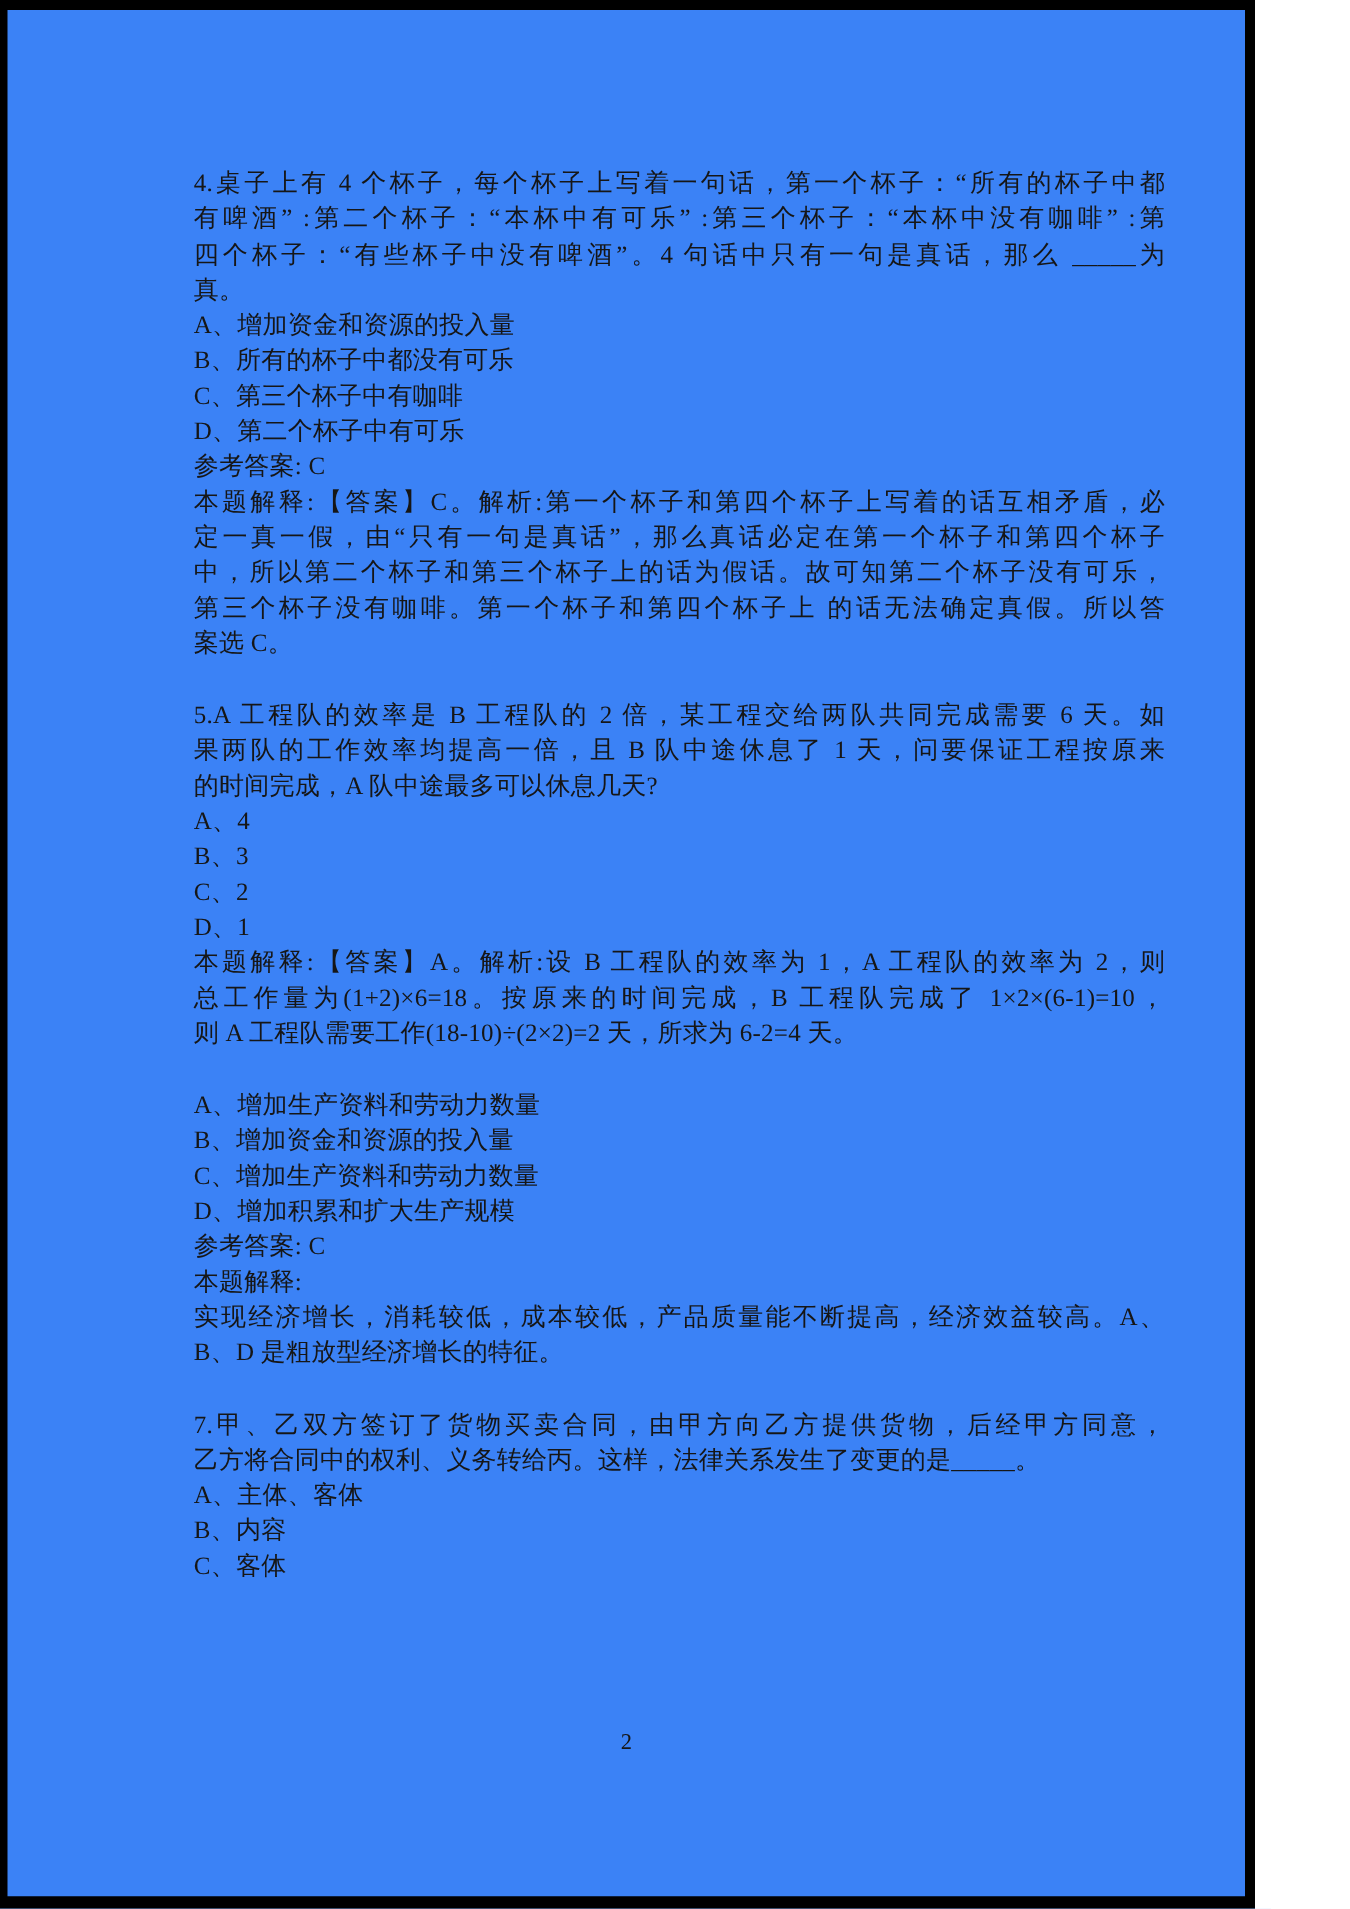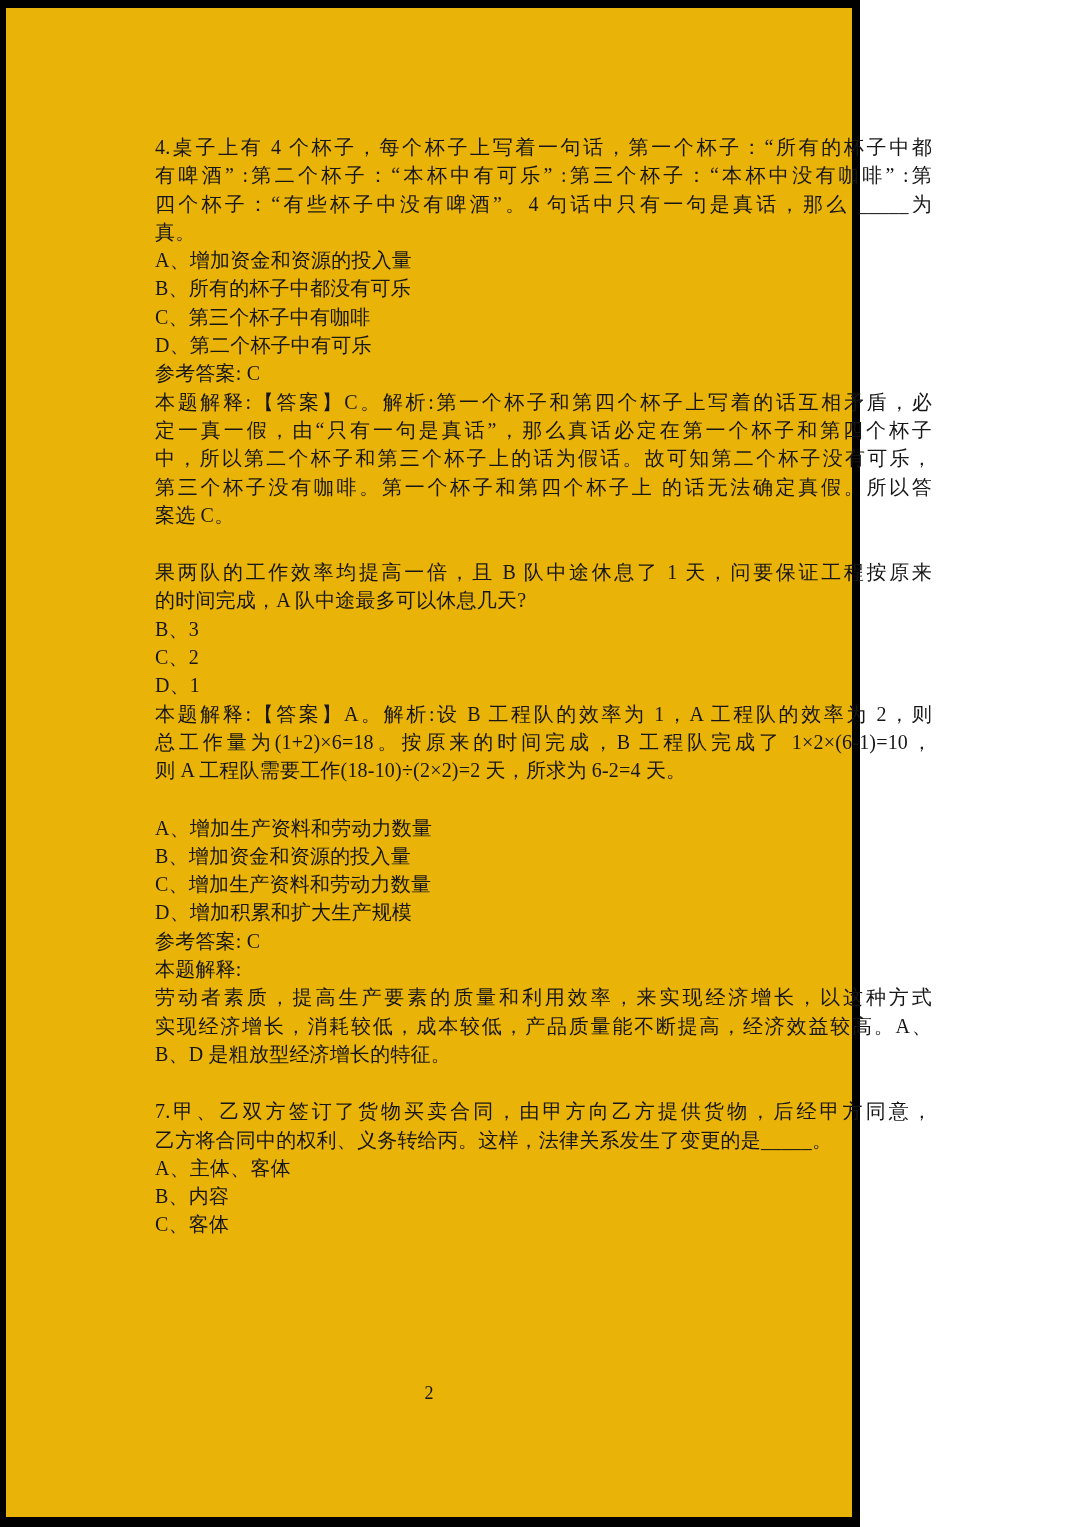"4.桌子上有 4 个杯子，每个杯子上写着一句话，第一个杯子：“所有的杯子中都" .page { background: #eab308 -> #3b82f6; width: 860px -> 1004px }
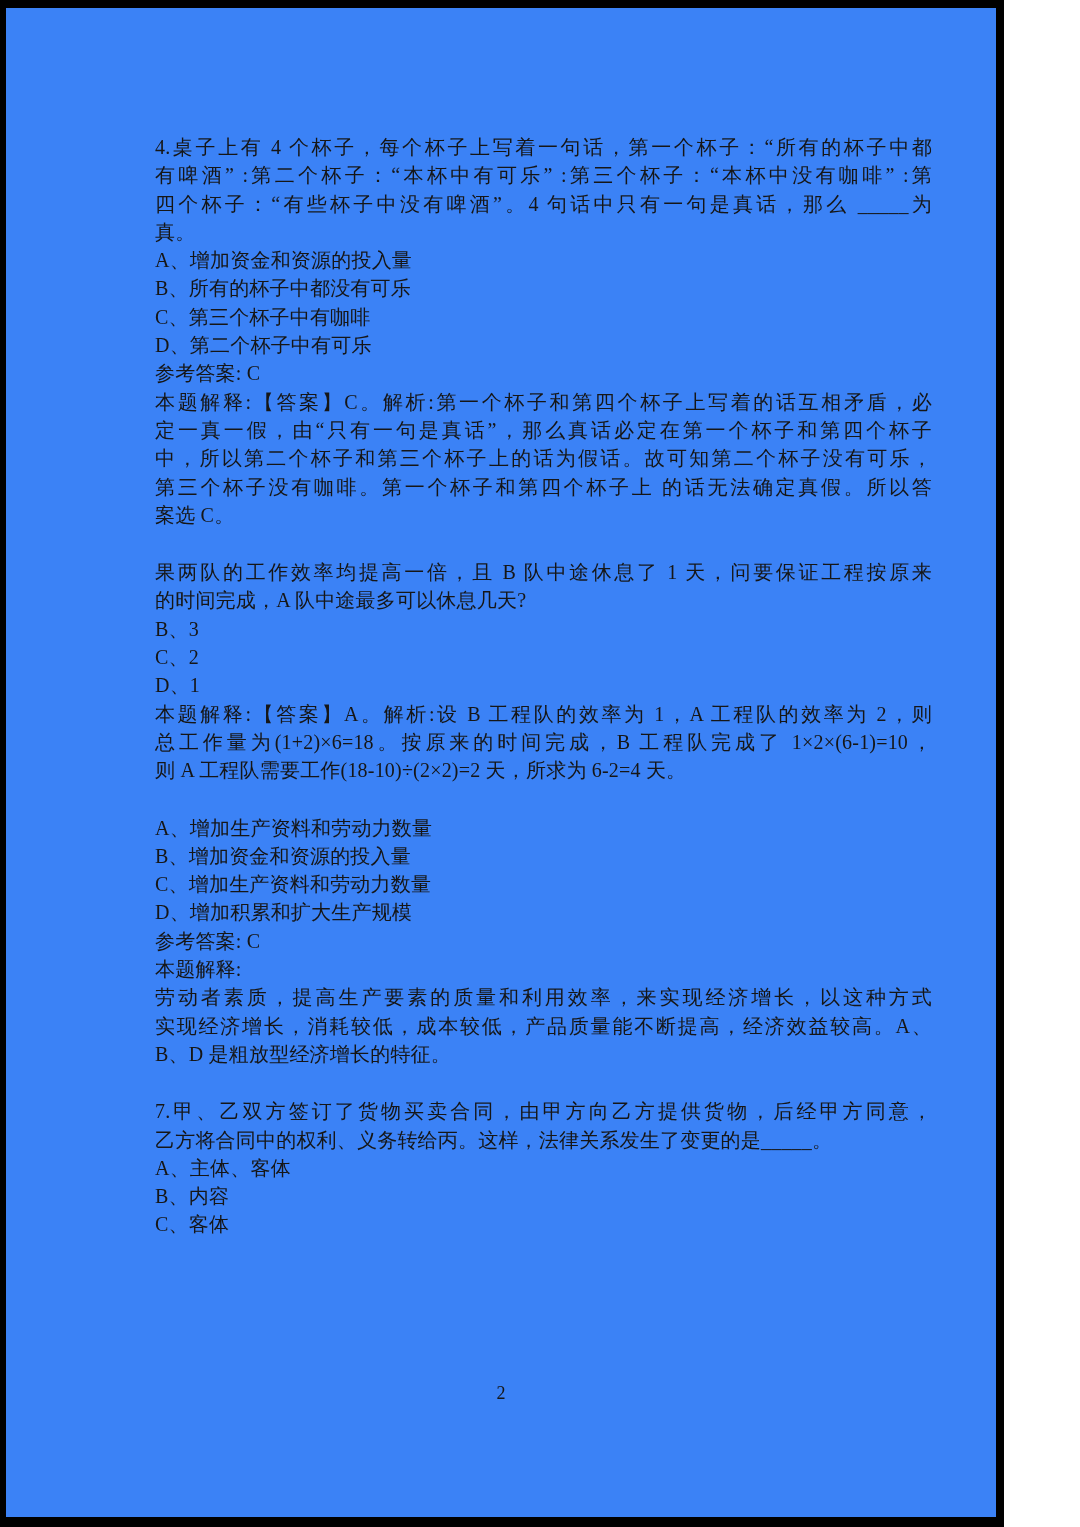"5.A 工程队的效率是 B 工程队的 2" div.tline { html: none -> <div>5.A 工程队的效率是 B 工程队的 2 倍，某工程交给两队共同完成需要 6 天。如</div> }
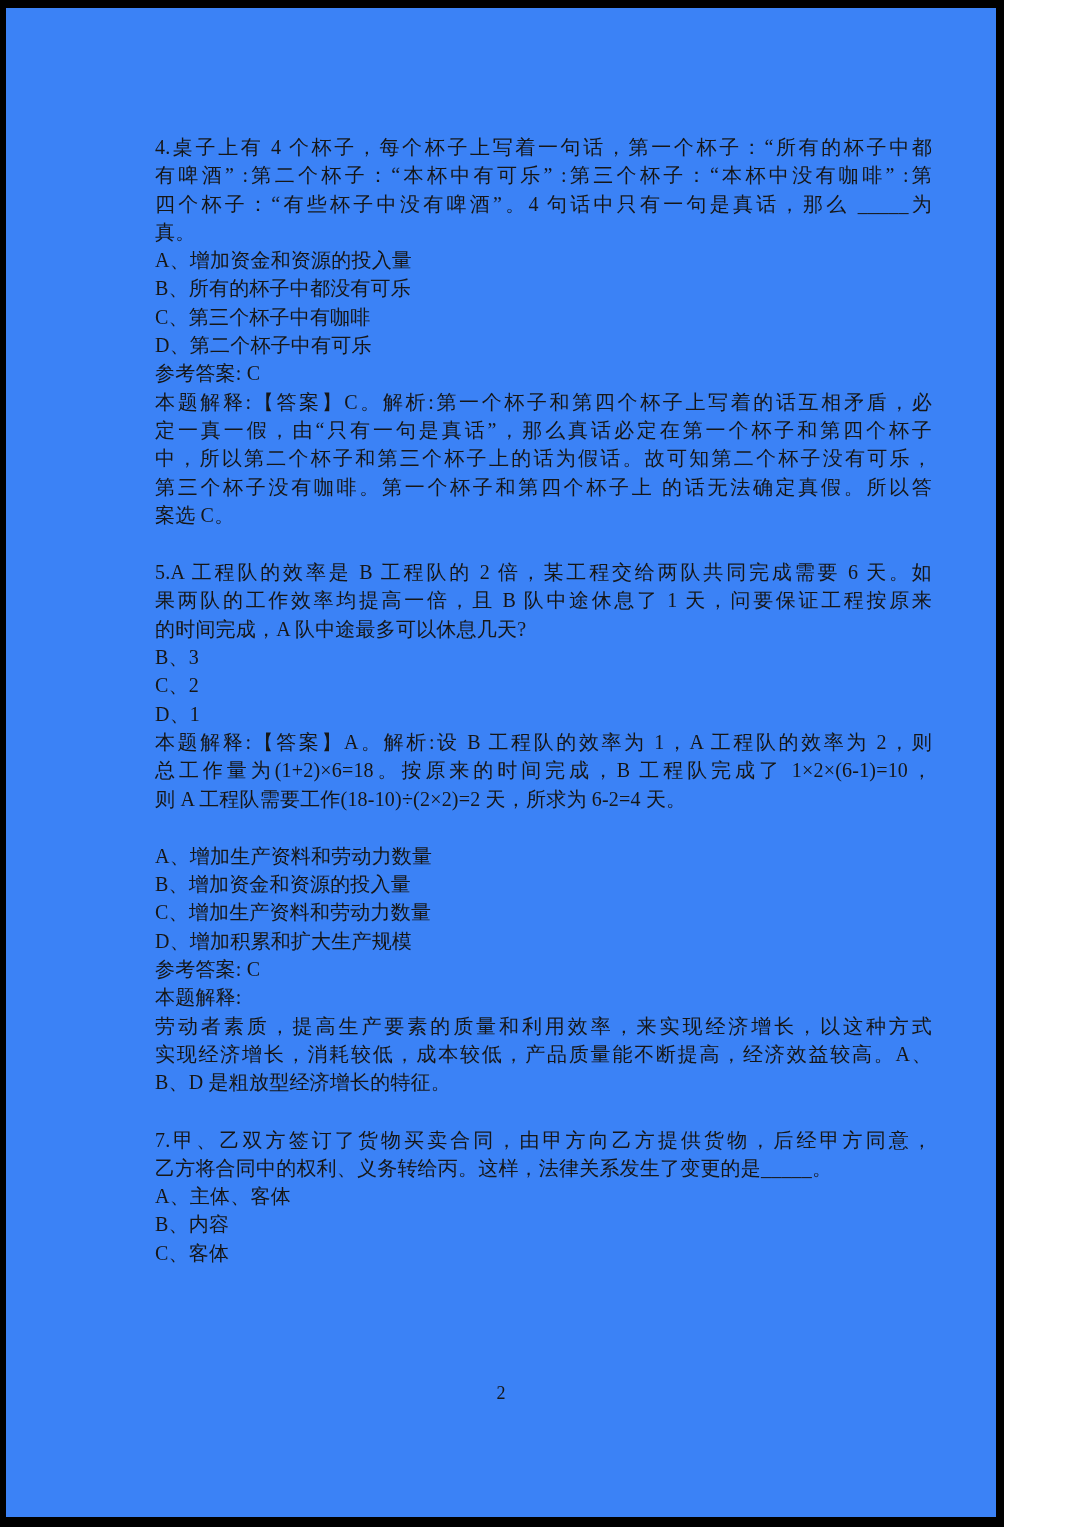"A、4" div.para { html: none -> <div> <div>A、4</div> </div> }
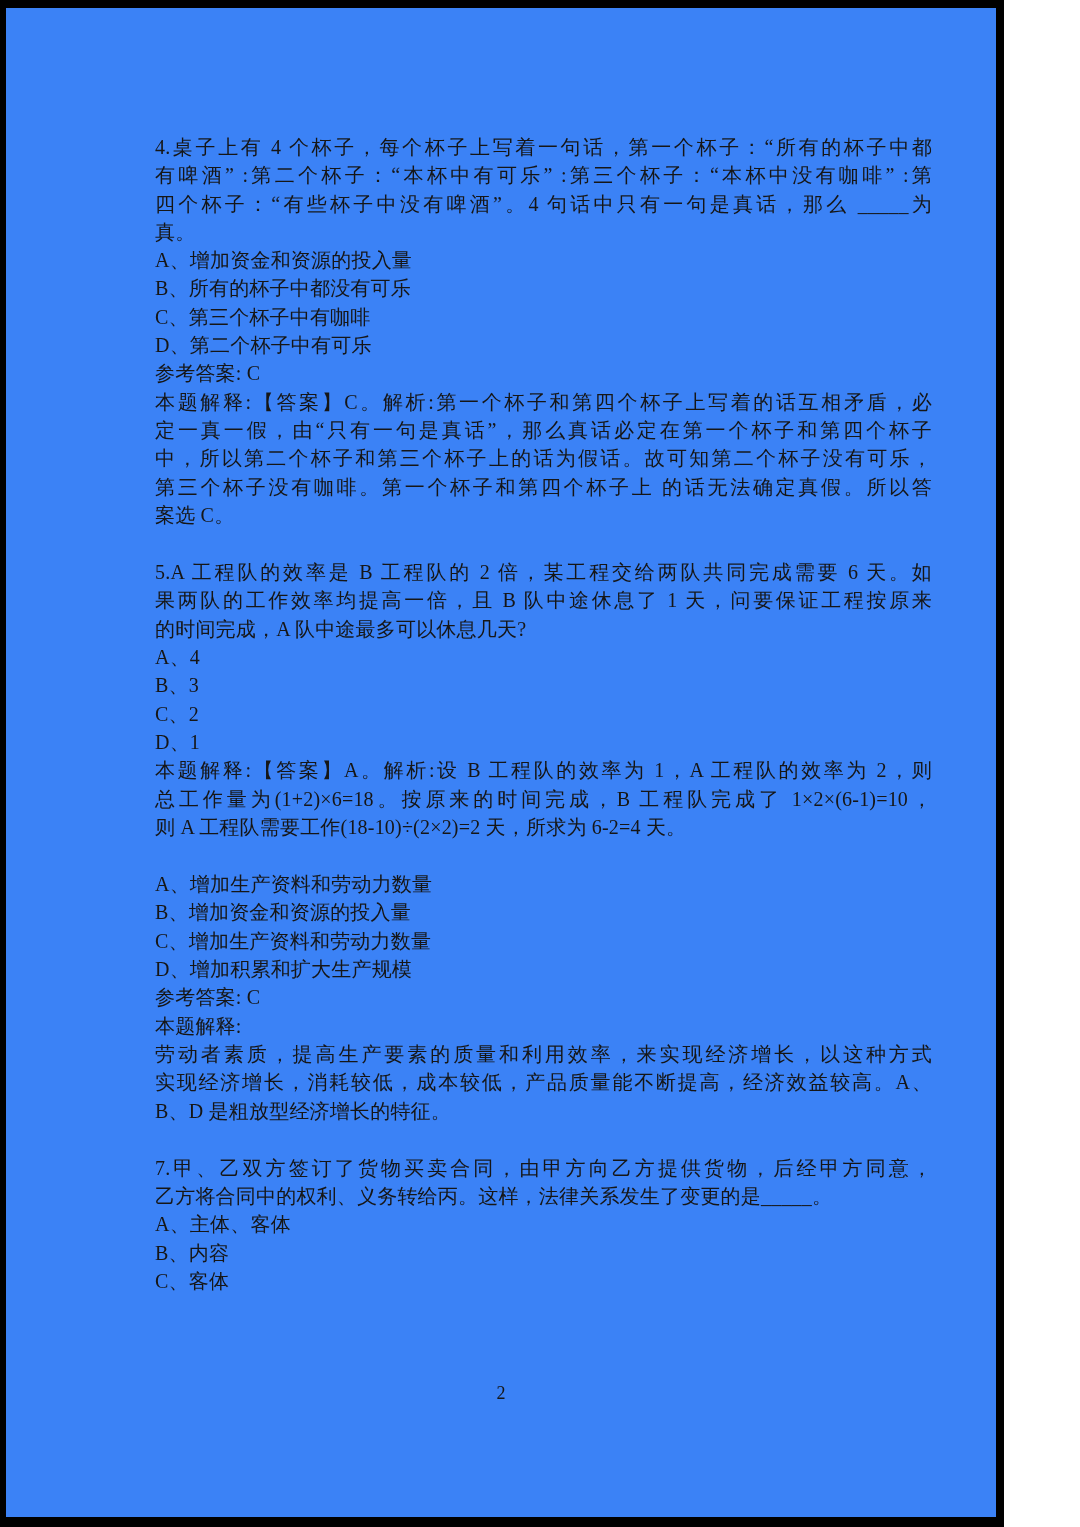"劳动者素质，提高生产要素的质量和利用效率，来实现经济增长，以这种方式" div.tline { html: <div>劳动者素质，提高生产要素的质量和利用效率，来实现经济增长，以这种方式</div> -> none }
